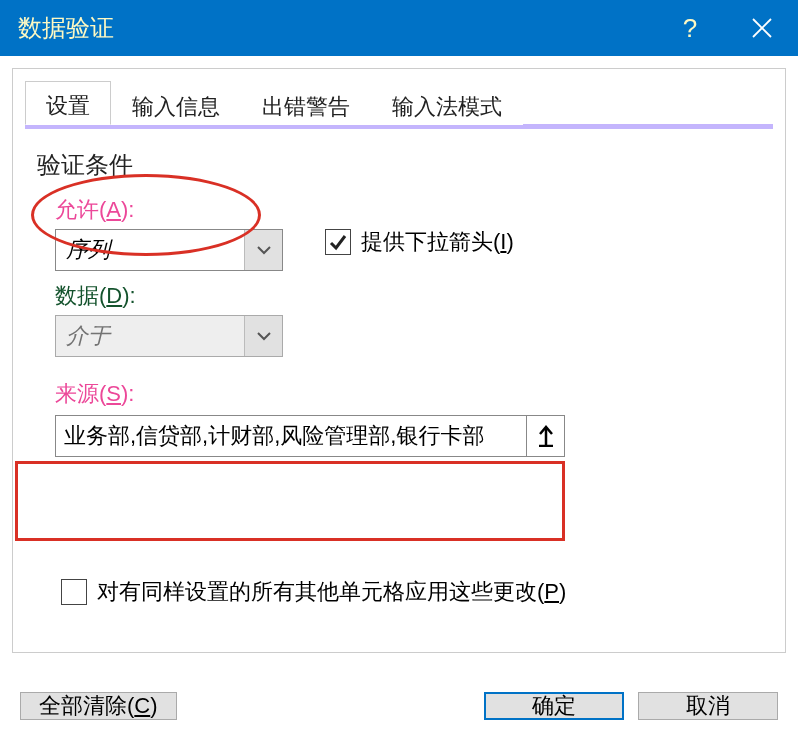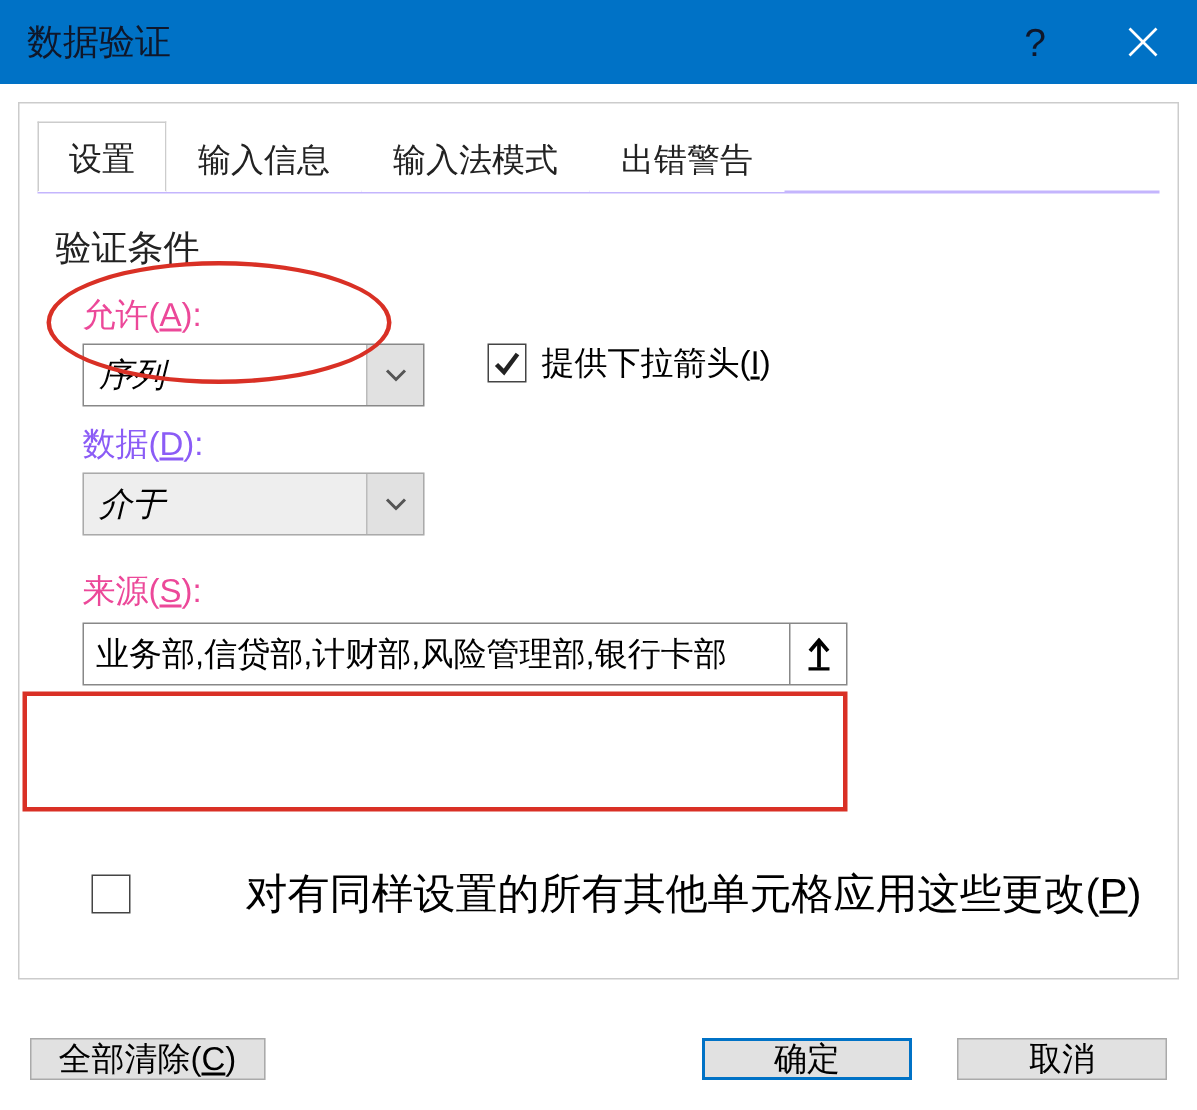"数据验证" .titlebar { color: #0f172a -> #fef9c3 }
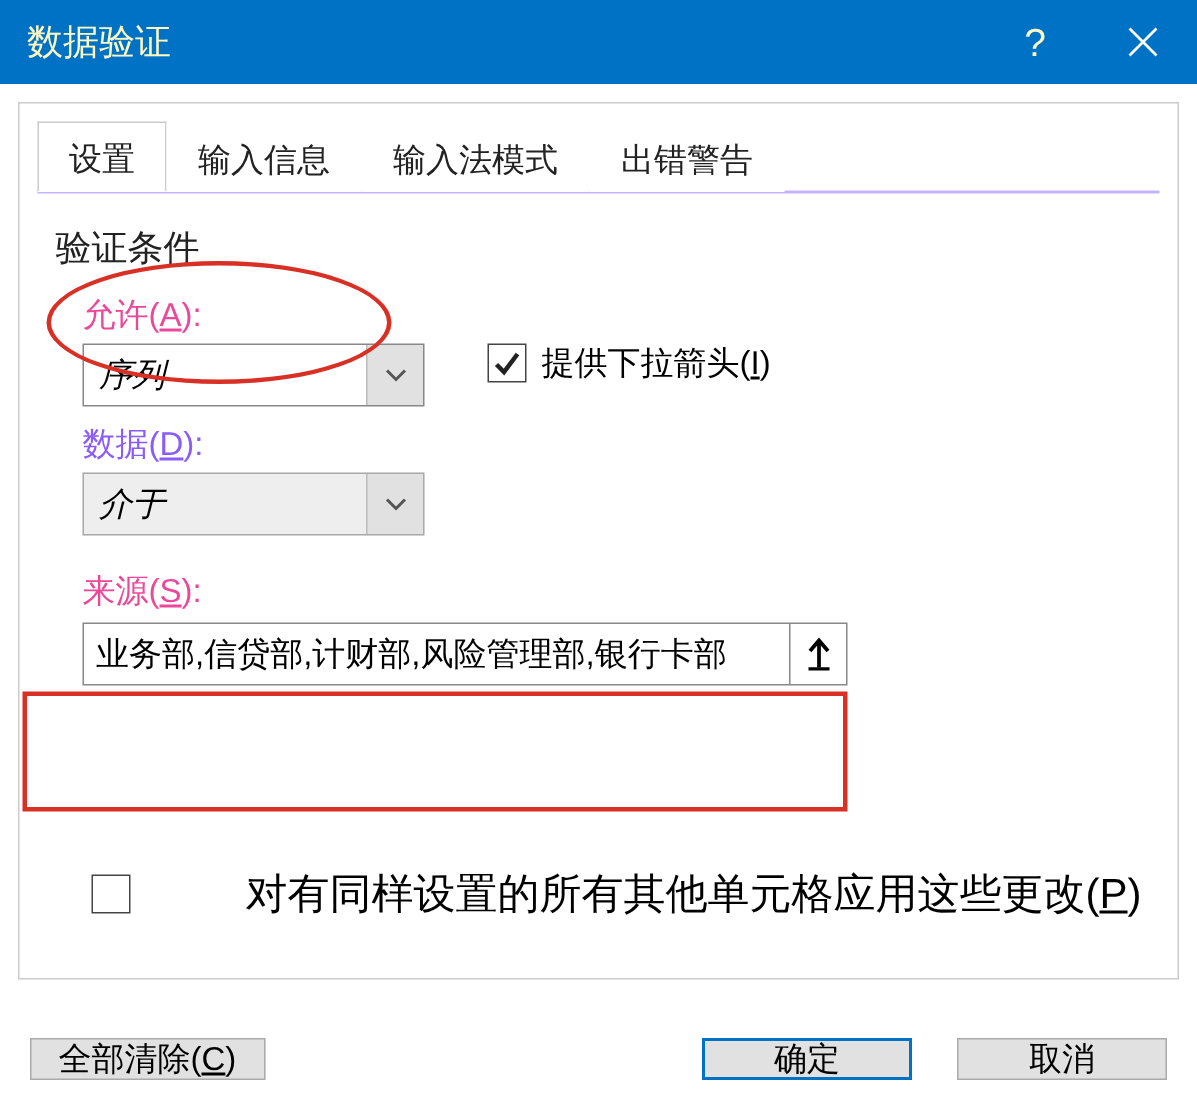"设置" .tabs { border-bottom: 2px solid #c4b5fd -> 5px solid #c4b5fd }
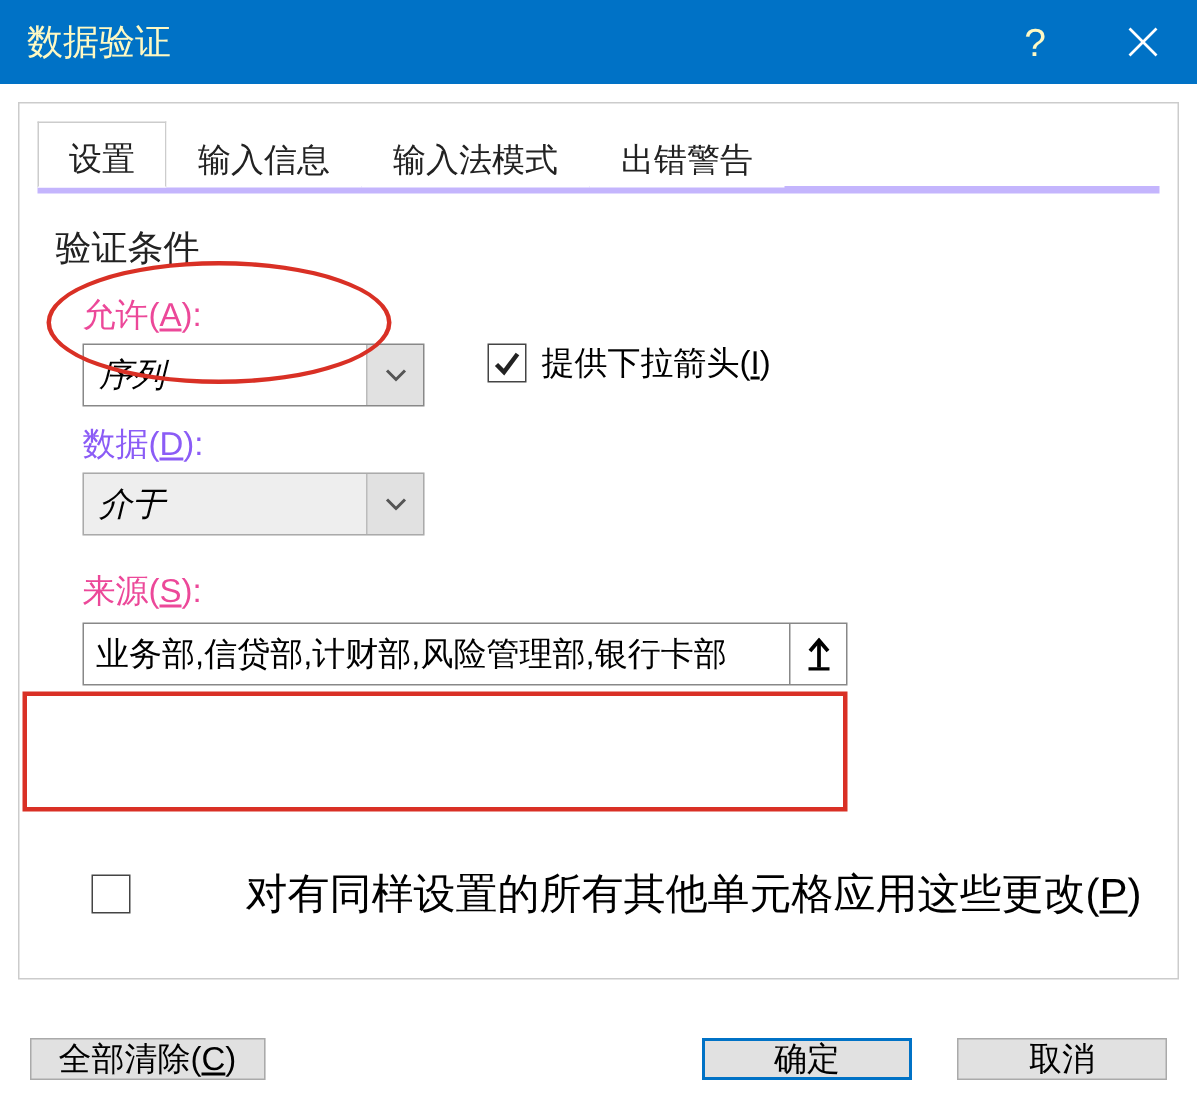"输入法模式" div.tab { order: before "出错警告" -> after "出错警告" }
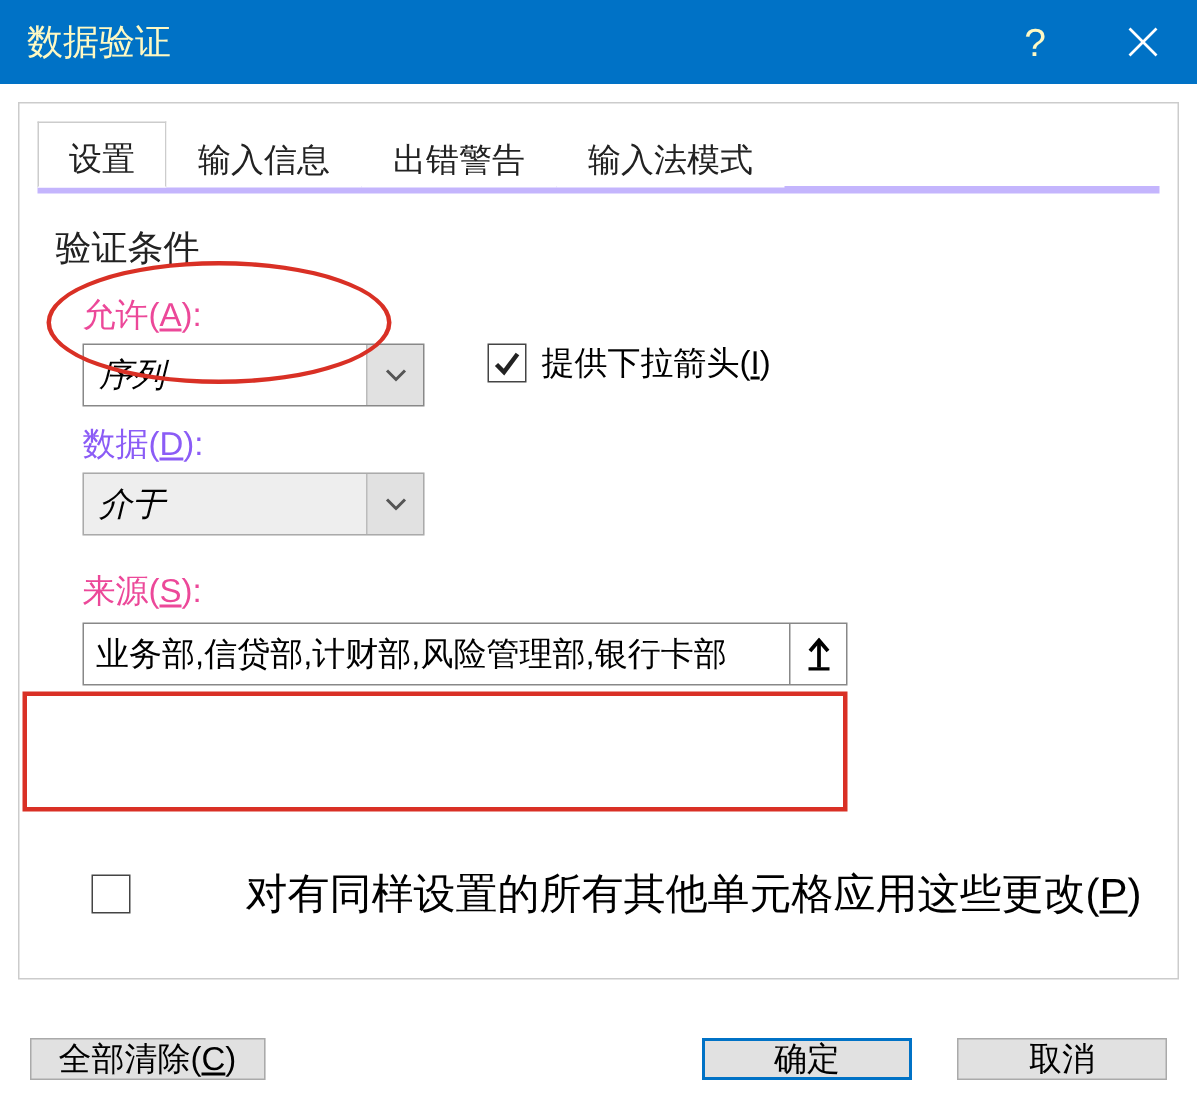"数据(D):" .field-label.disabled { color: #8b5cf6 -> #14532d }
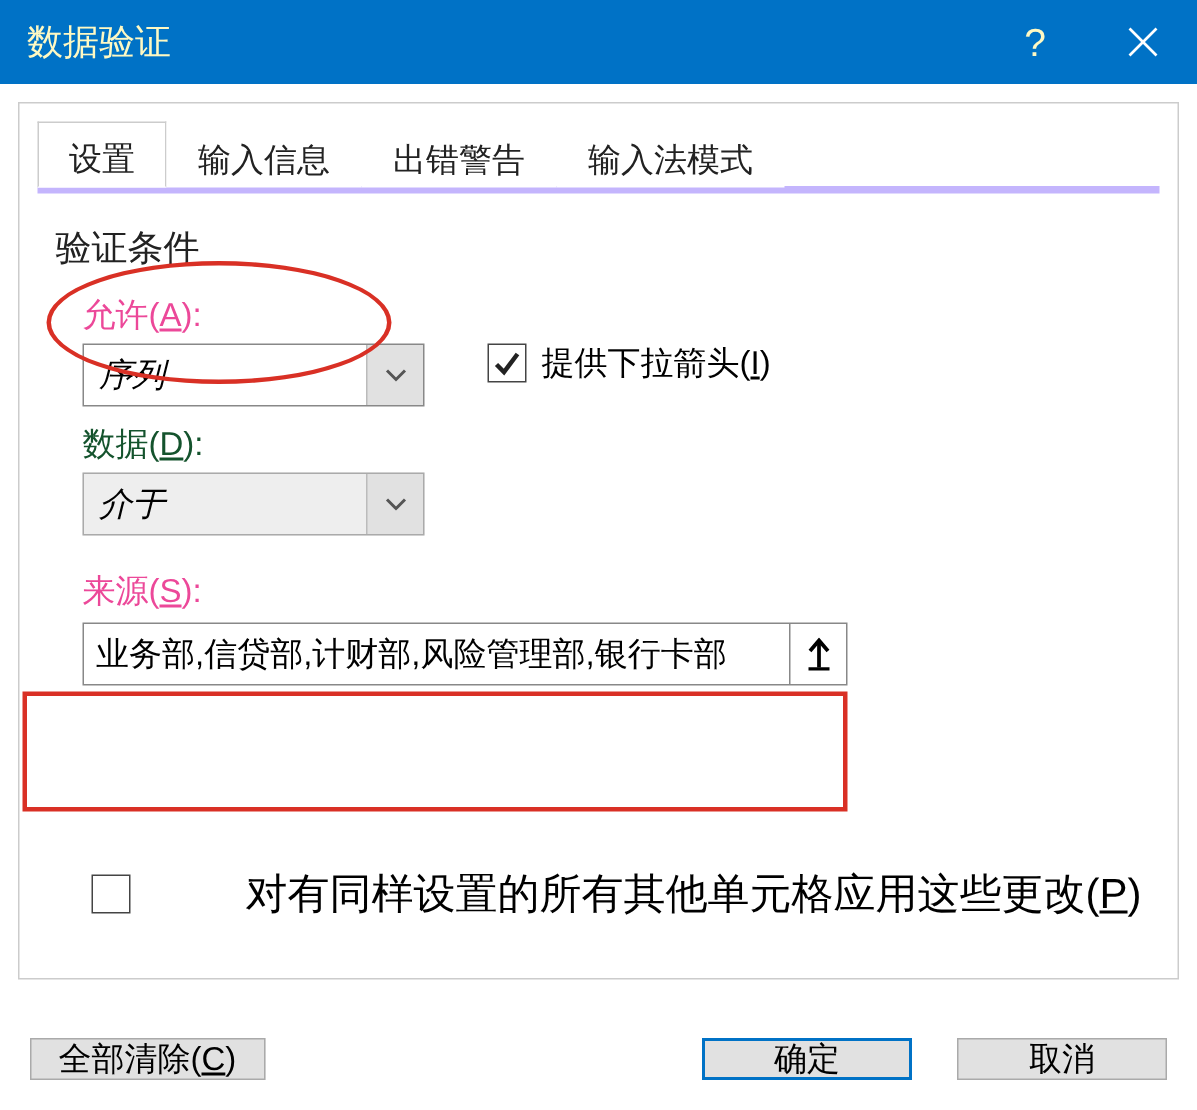"介于" .select-wrap.disabled { color: #000000 -> #737373 }
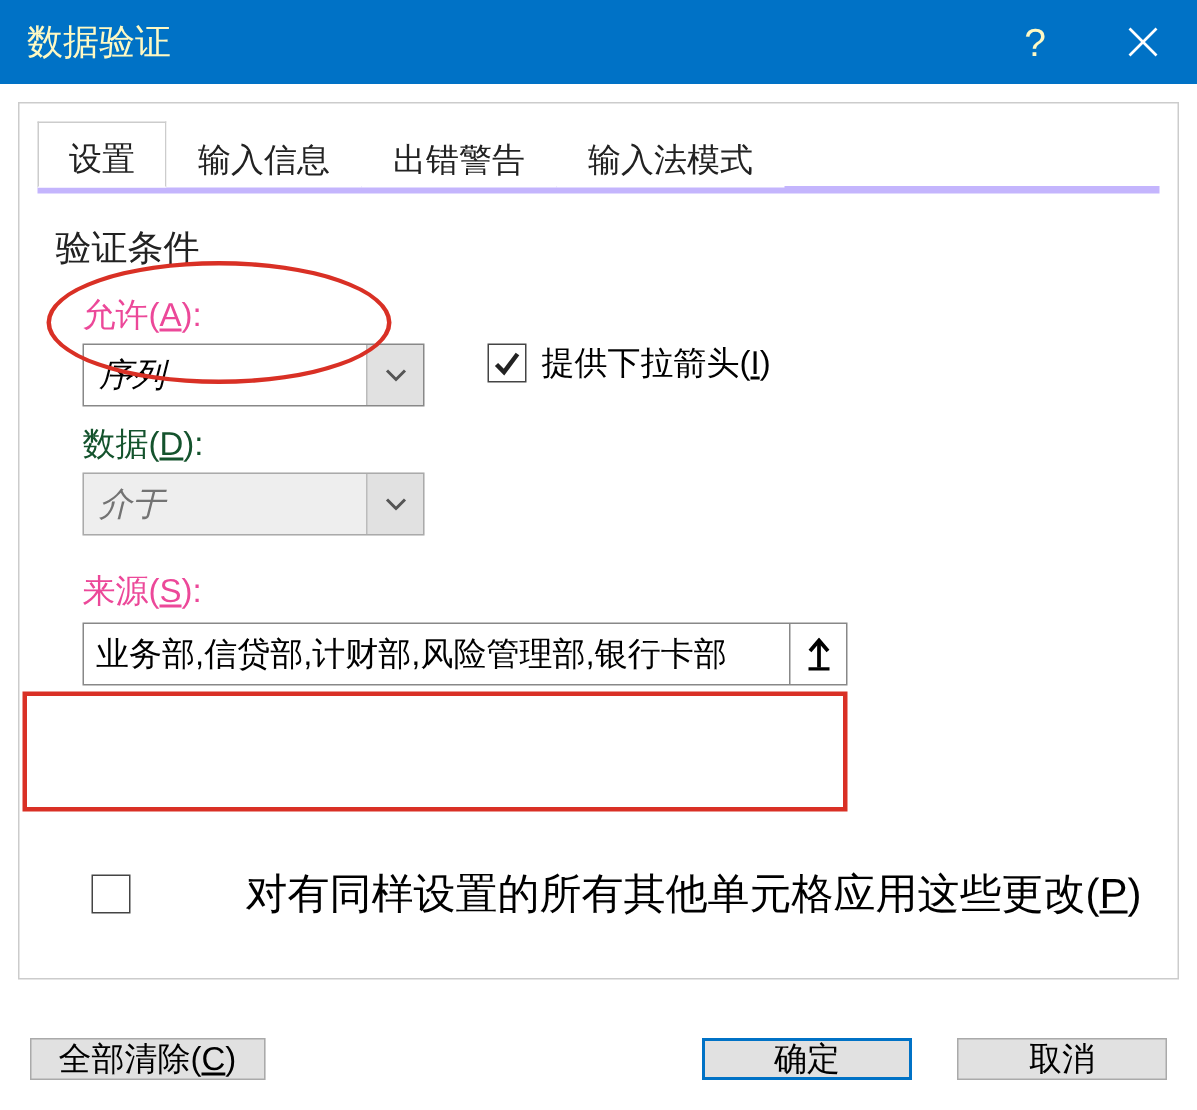"对有同样设置的所有其他单元格应用这些更改(P)" .apply-row-wrap { font-size: 28px -> 22px; justify-content: space-between -> none }
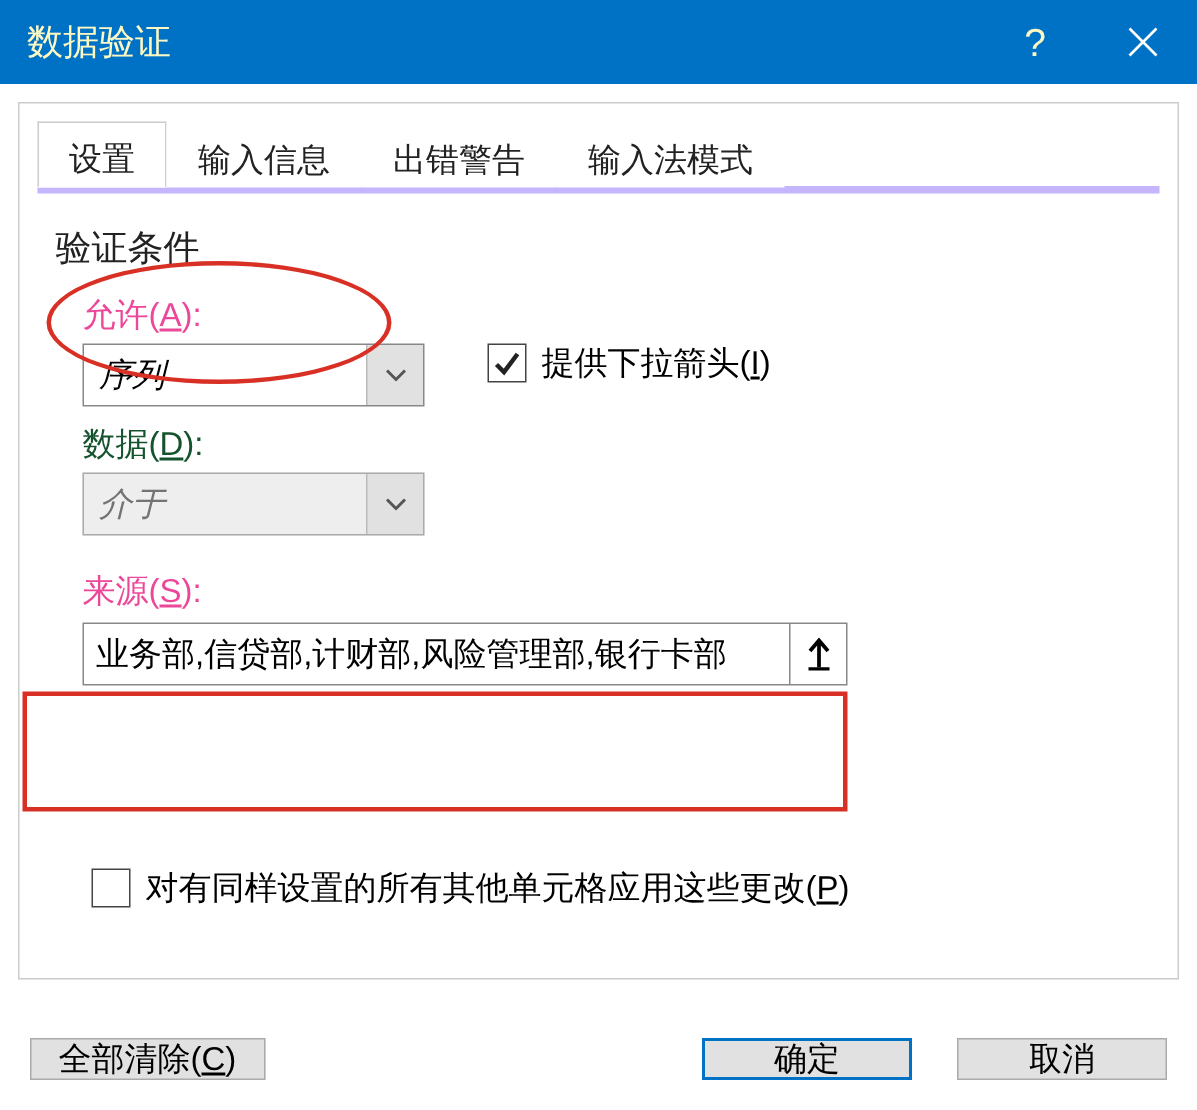"确定" .footer .right { gap: 30px -> 14px }
